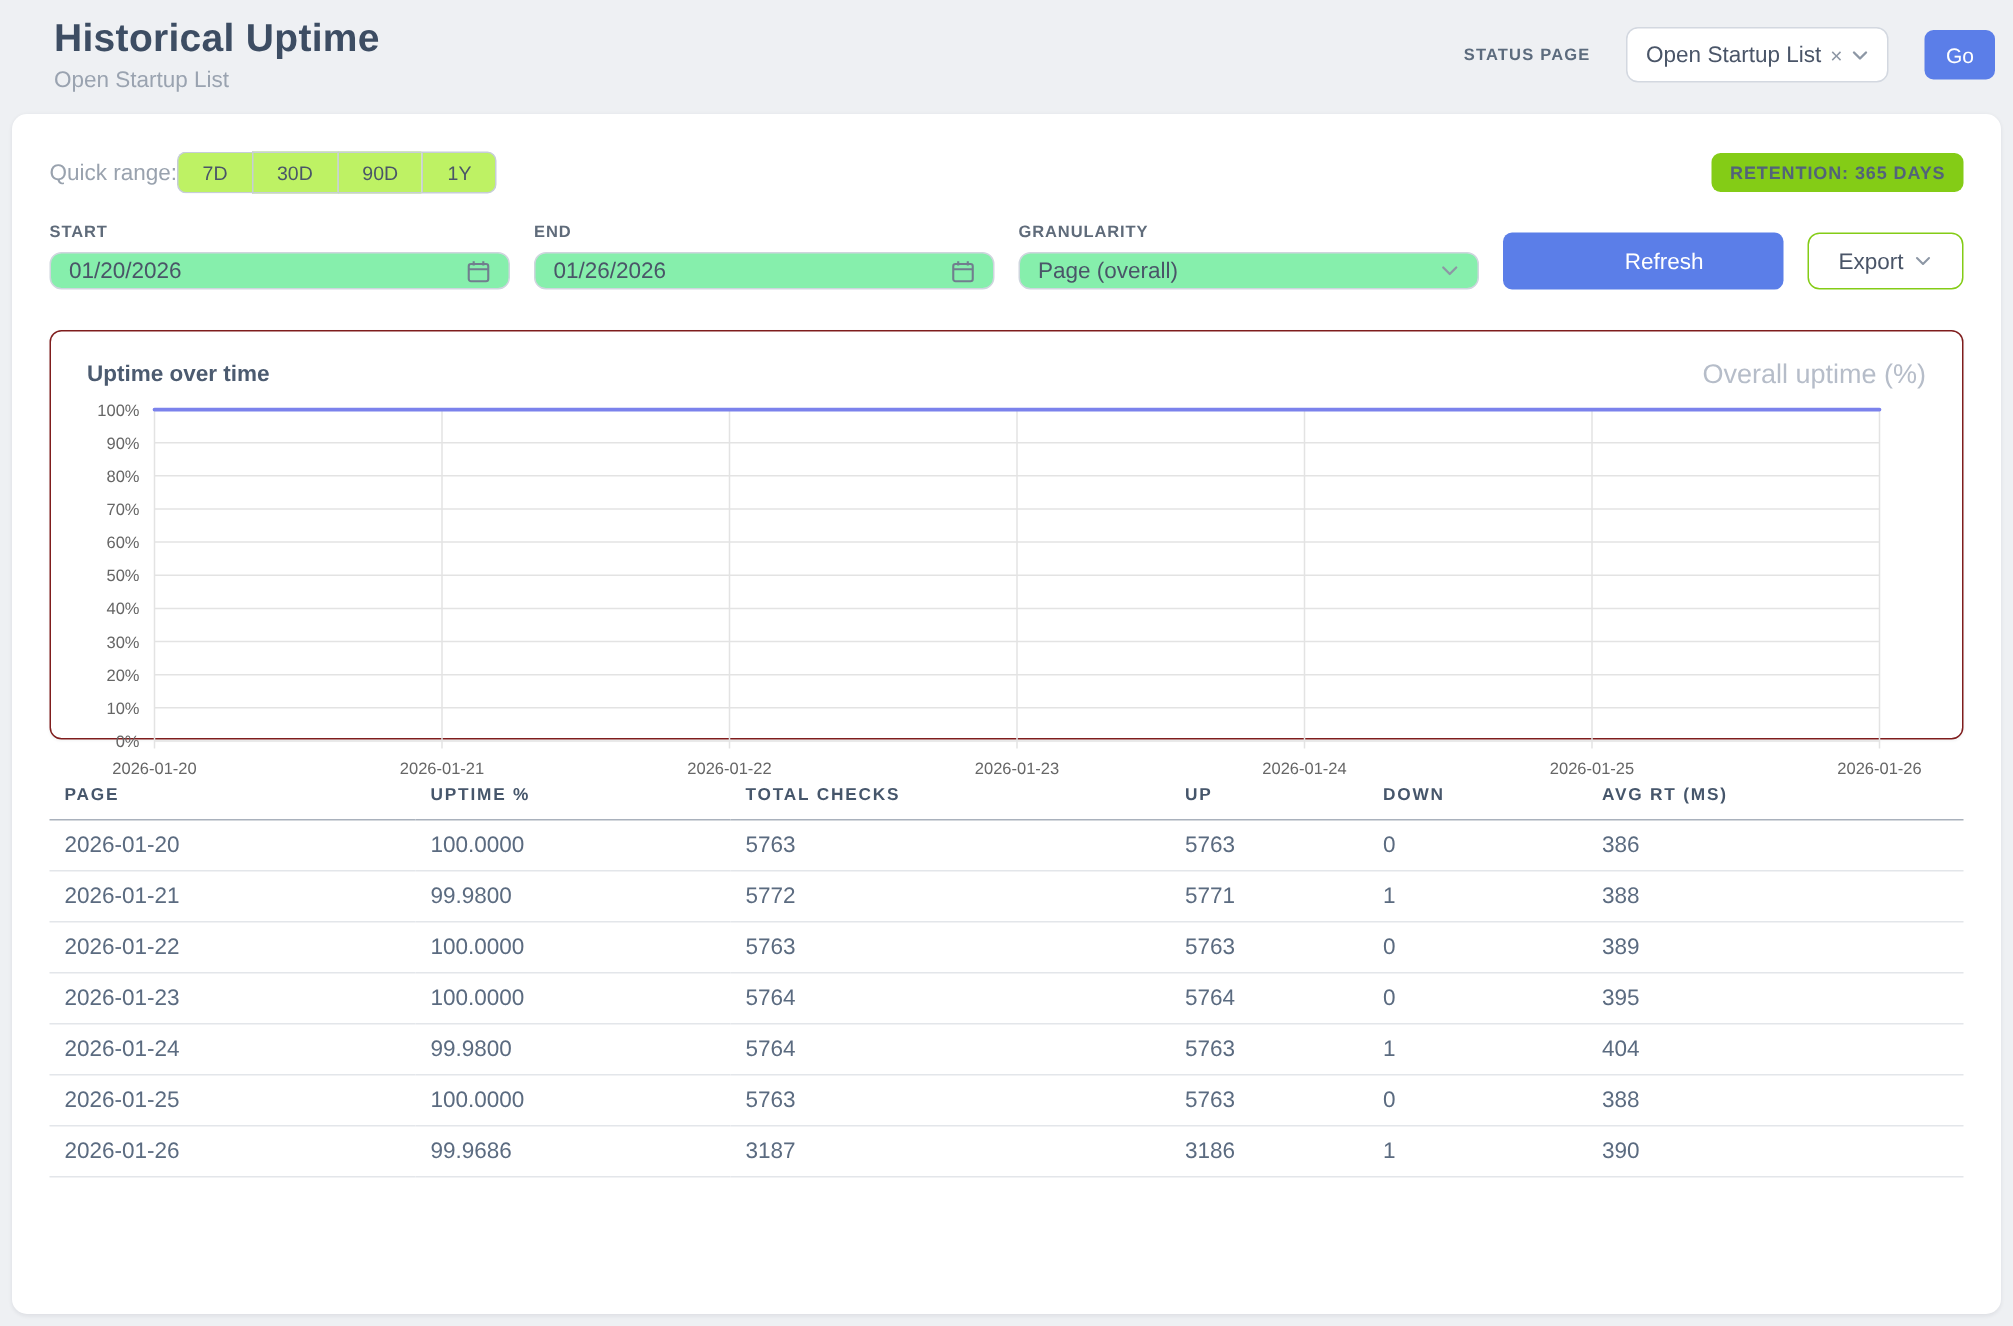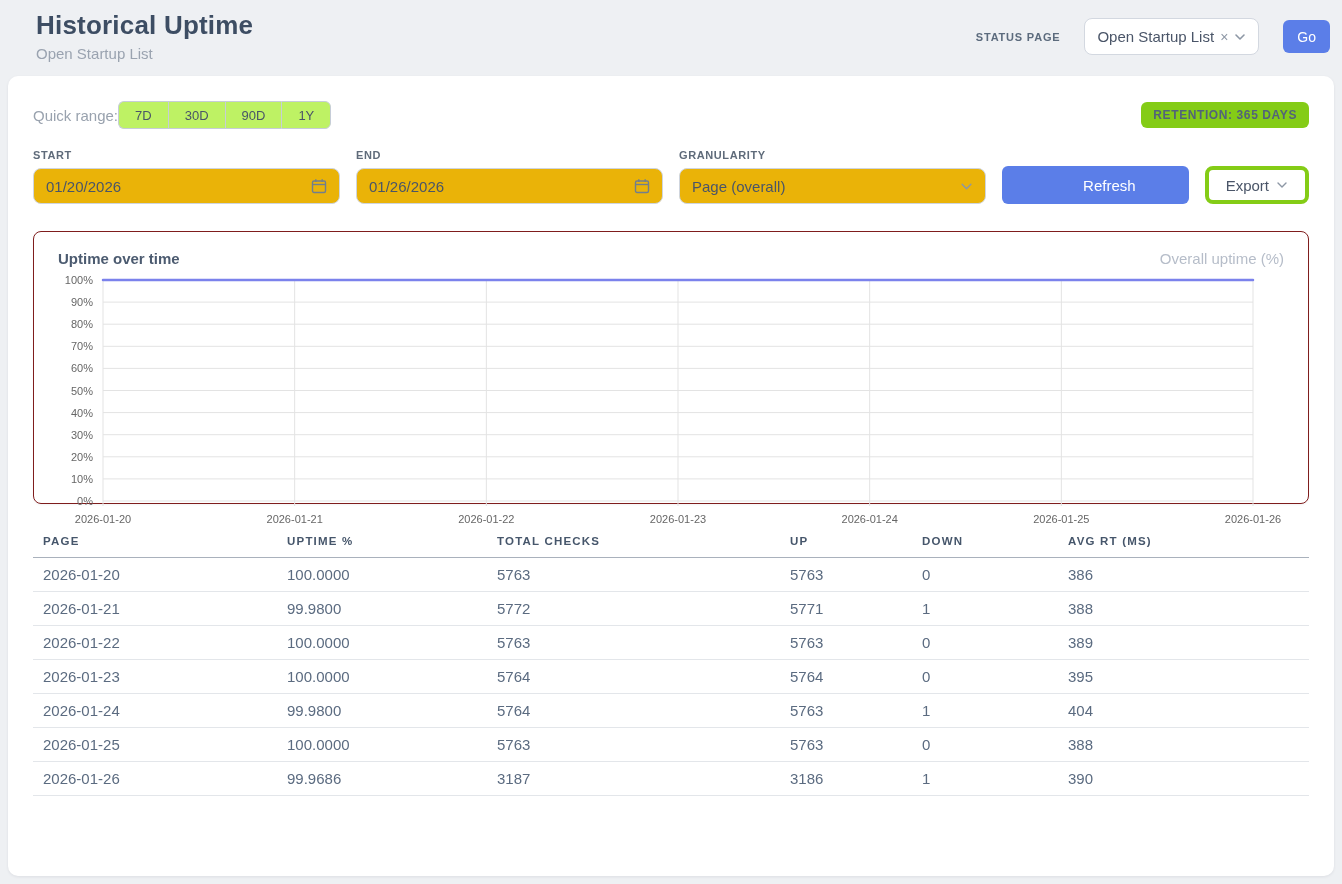"01/20/2026" .input-box { background: #eab308 -> #86efac; height: 36px -> 25px }
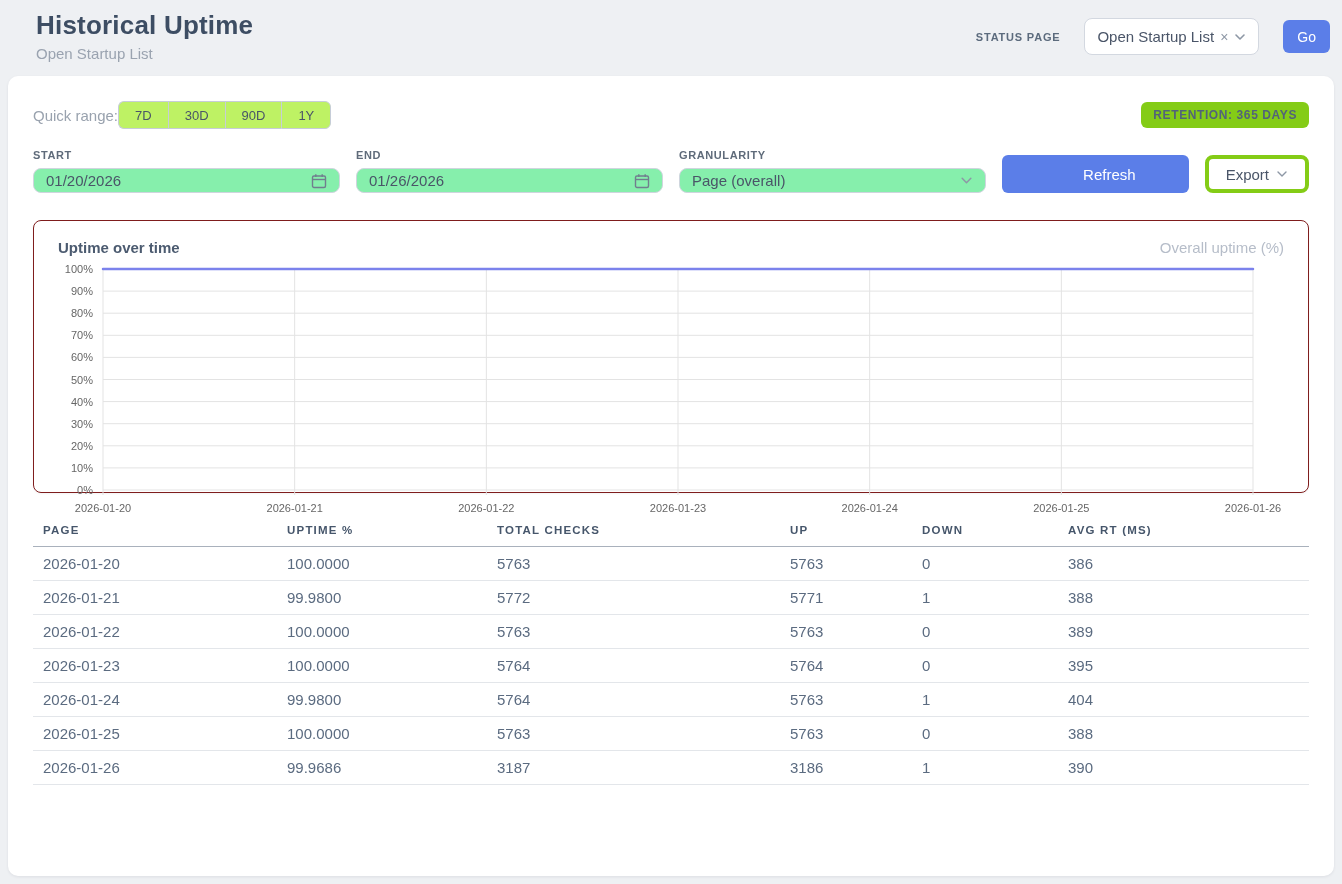"Export" .export-button { border: 4px solid #84cc16 -> 1px solid #84cc16 }
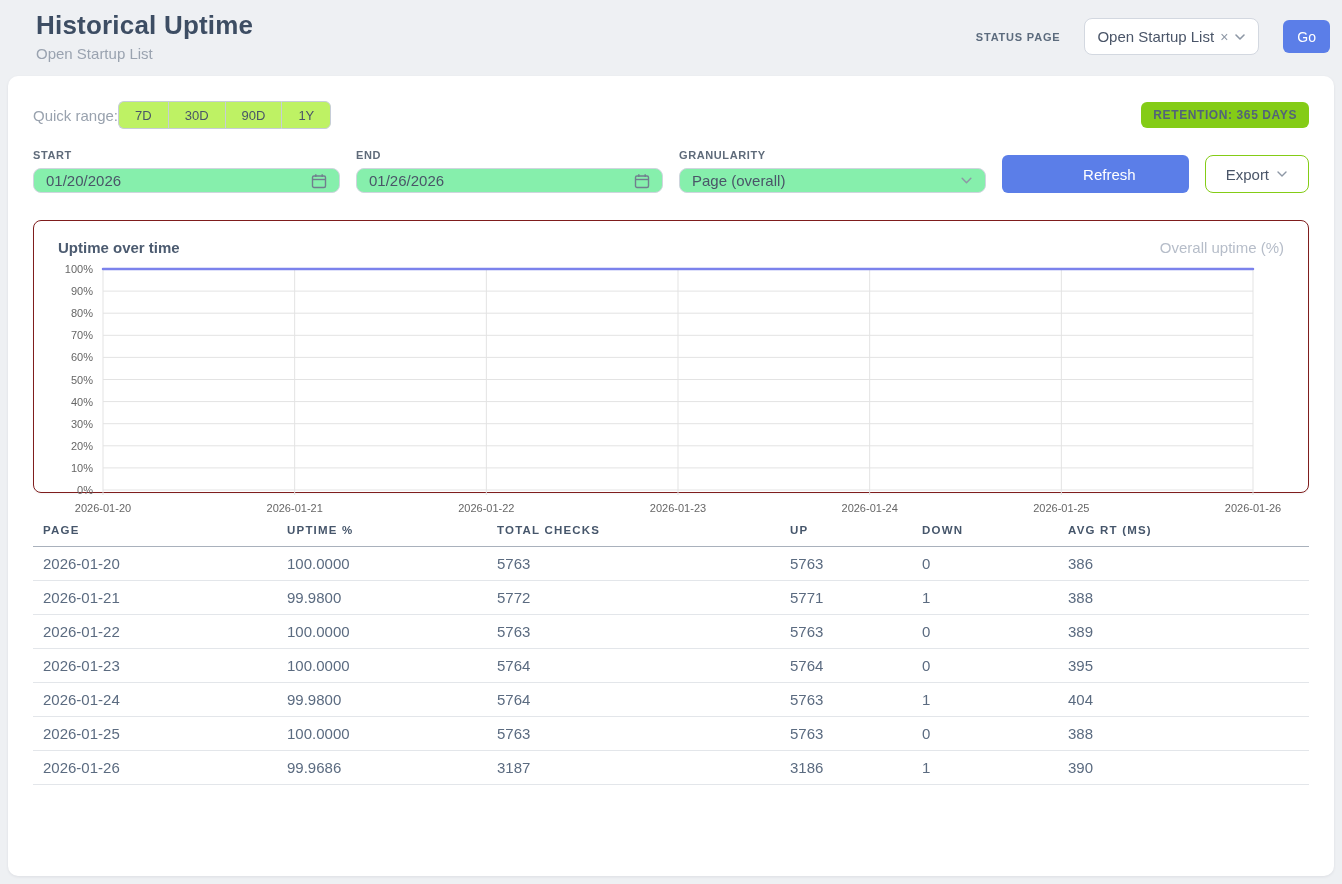"Overall uptime (%)" .chart-legend { font-size: 15px -> 18px }
